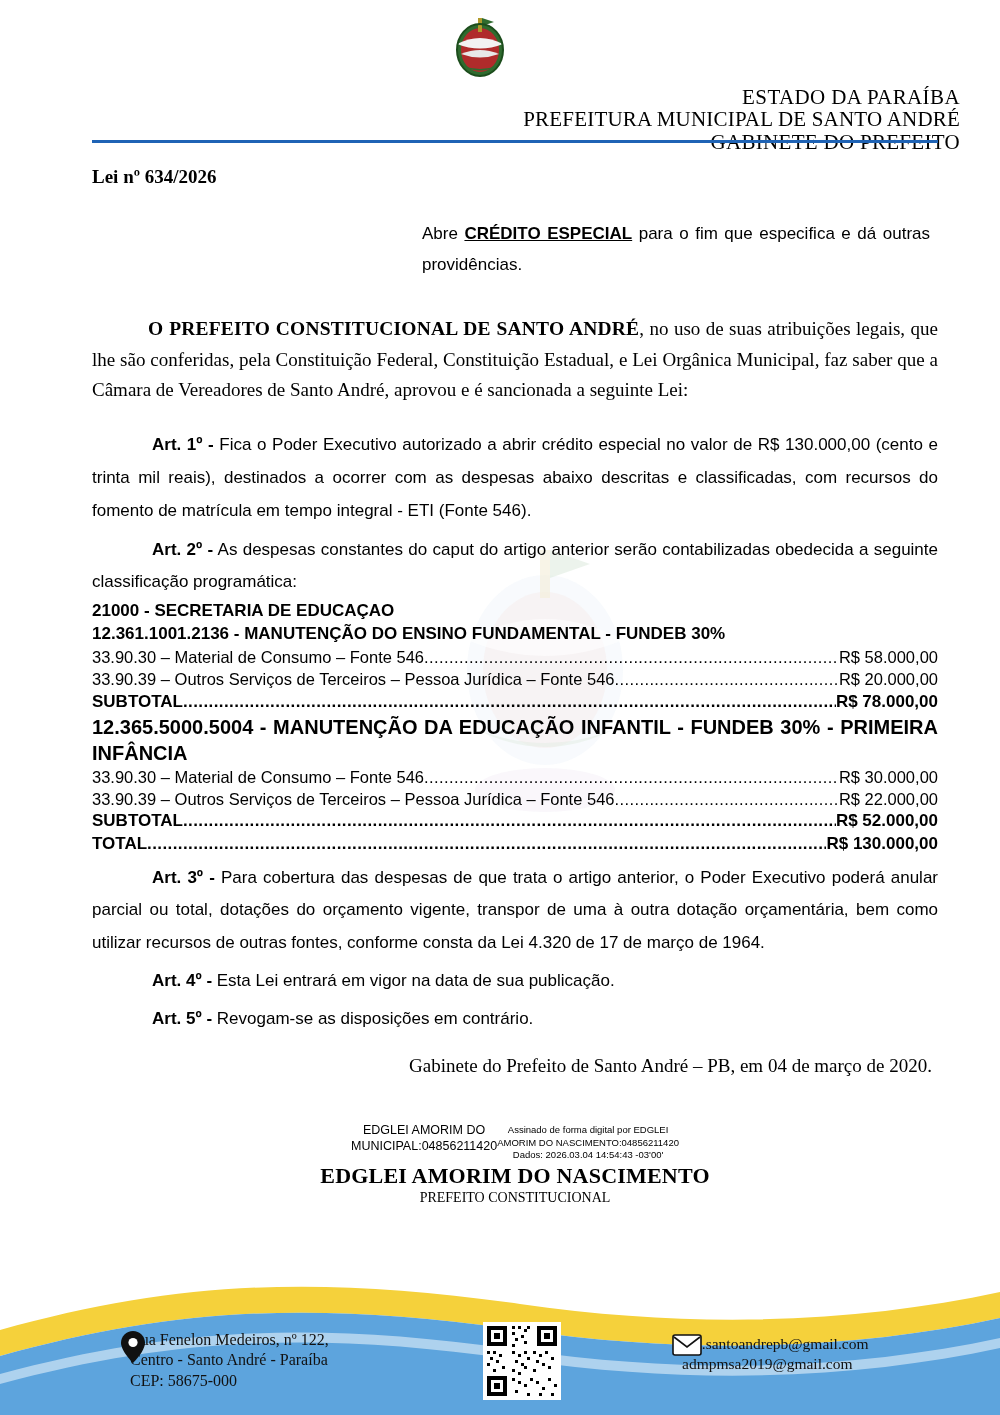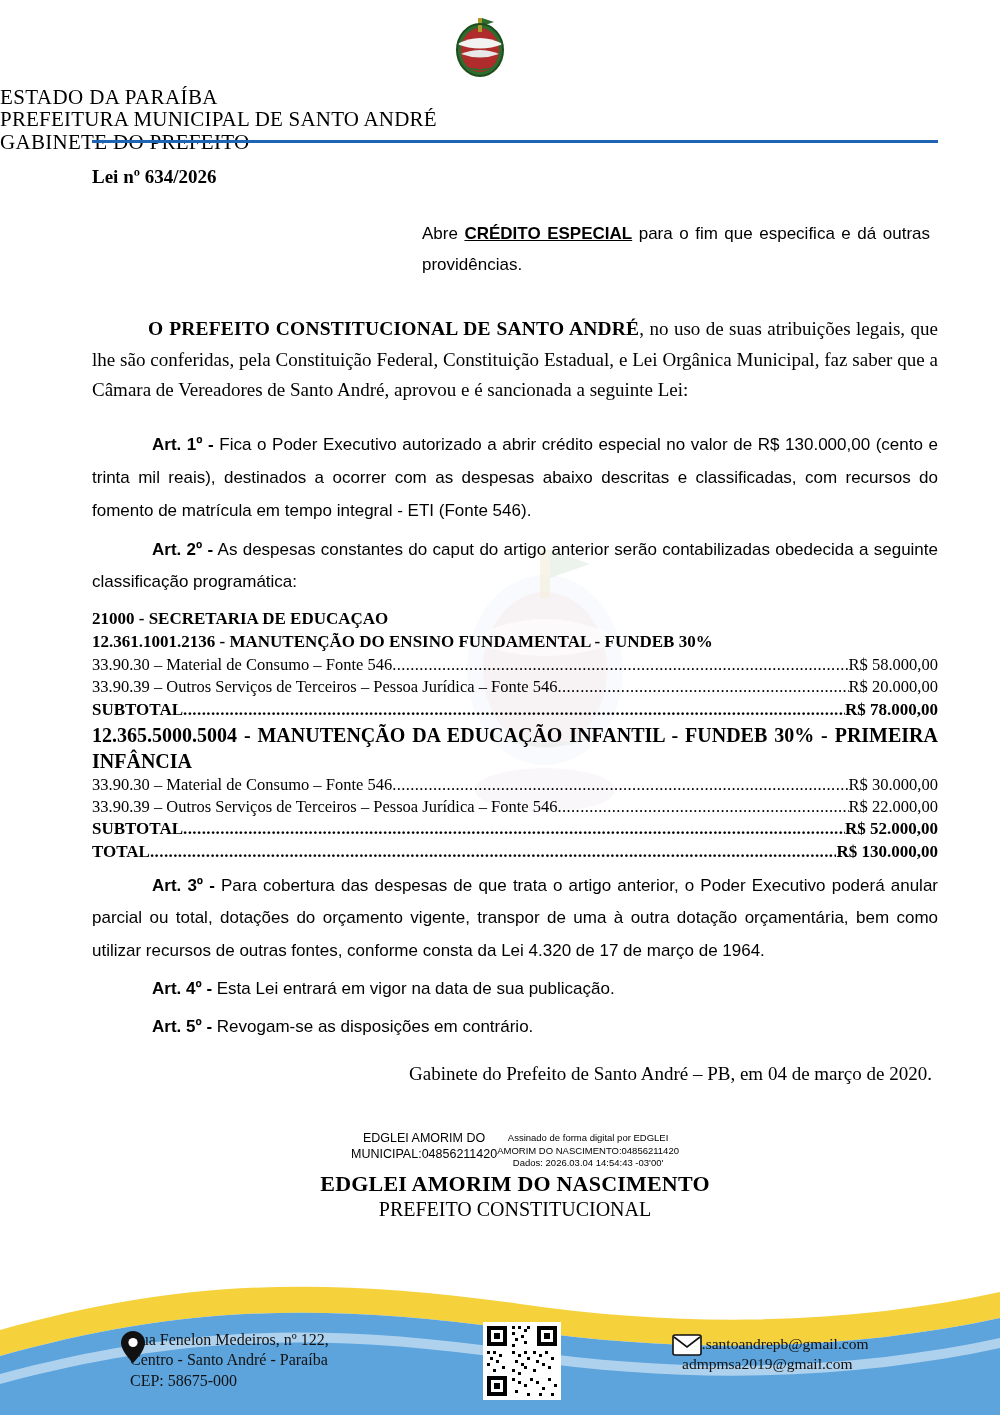"ESTADO DA PARAÍBA" .header { text-align: left -> right }
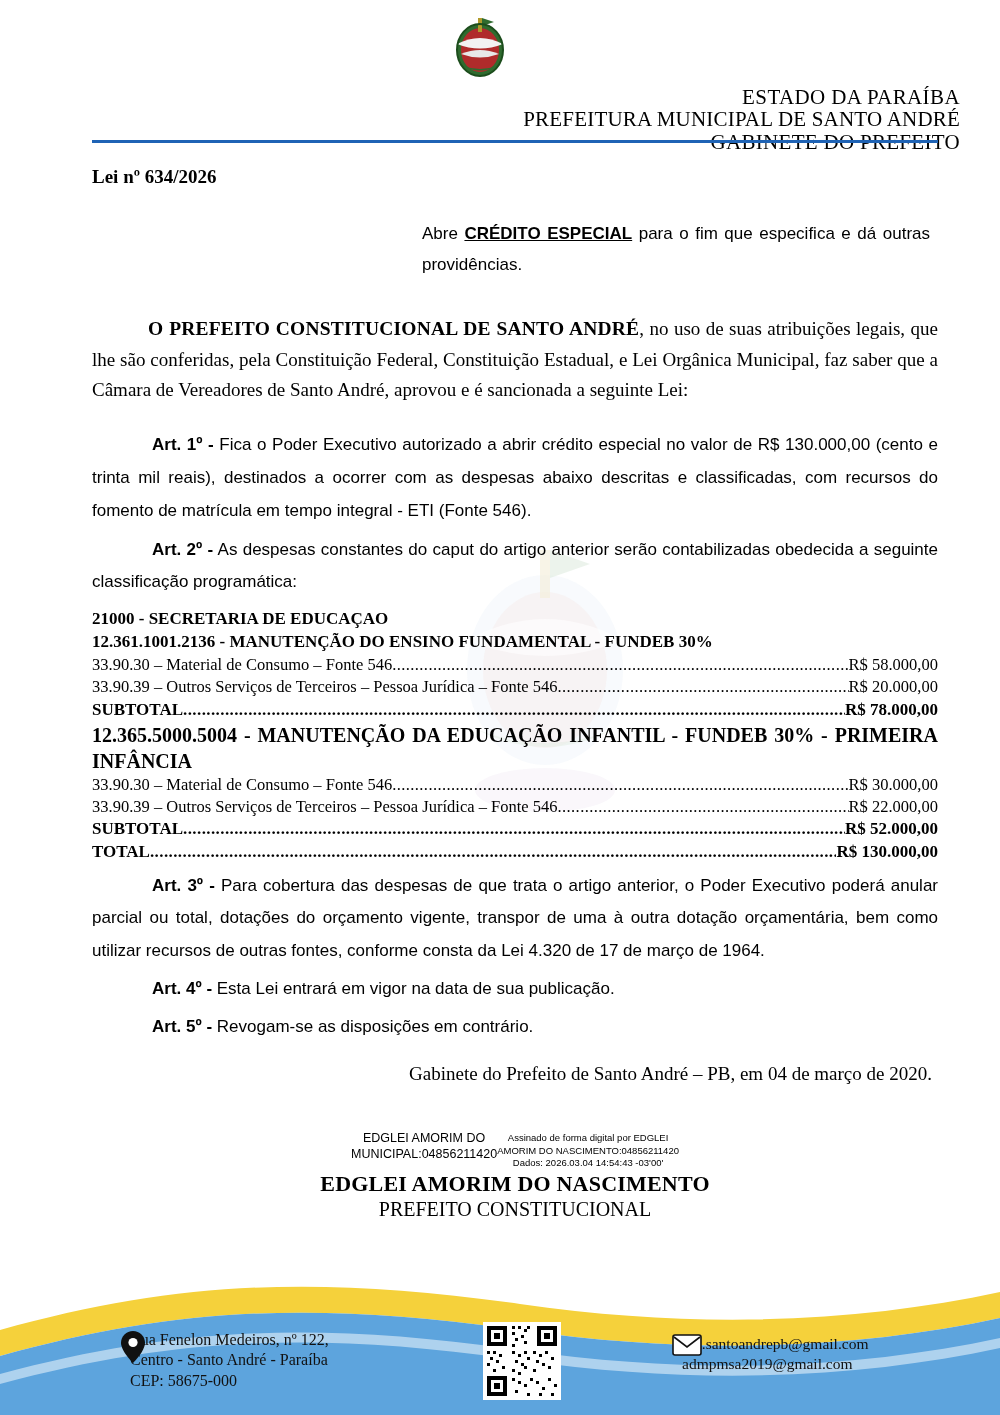"21000 - SECRETARIA DE EDUCAÇAO" .budget { font-family: Liberation Serif, serif -> Liberation Sans, sans-serif; margin-top: 10px -> 2px }
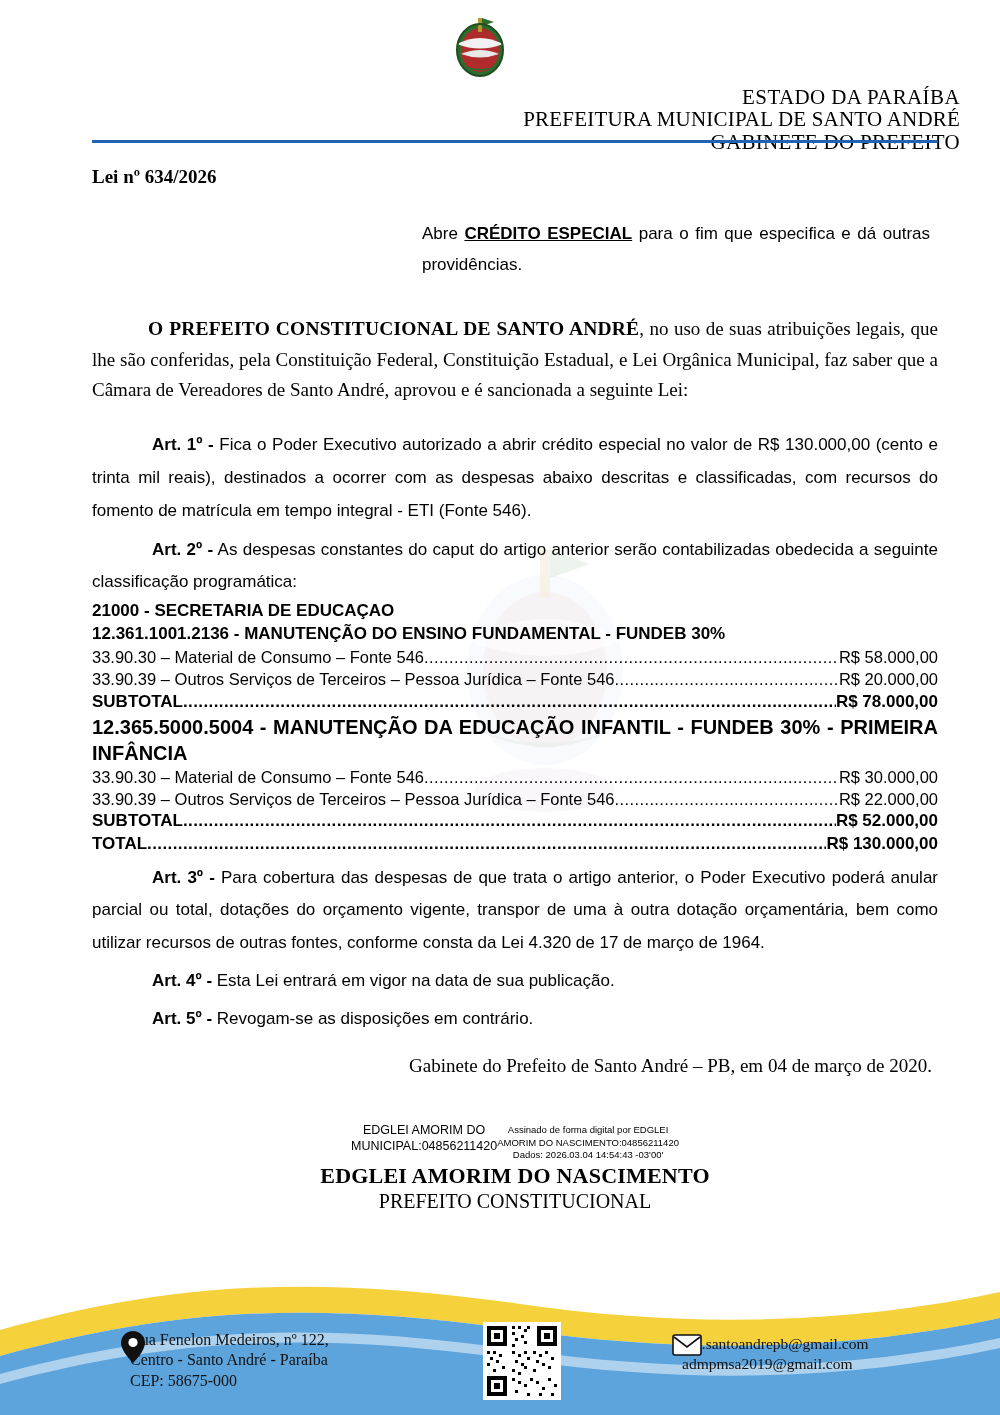"PREFEITO CONSTITUCIONAL" .sigrole { font-size: 20px -> 14px }
